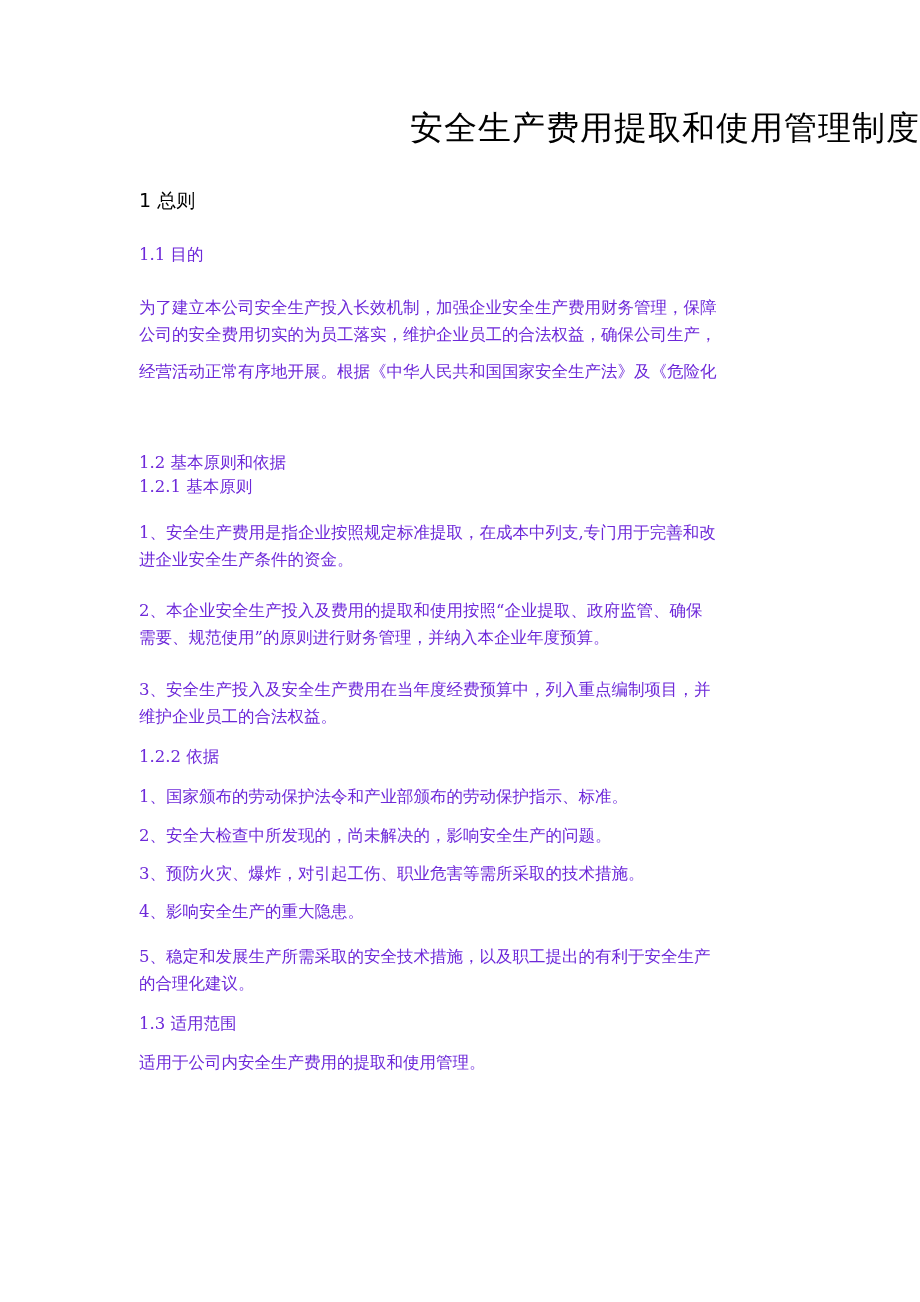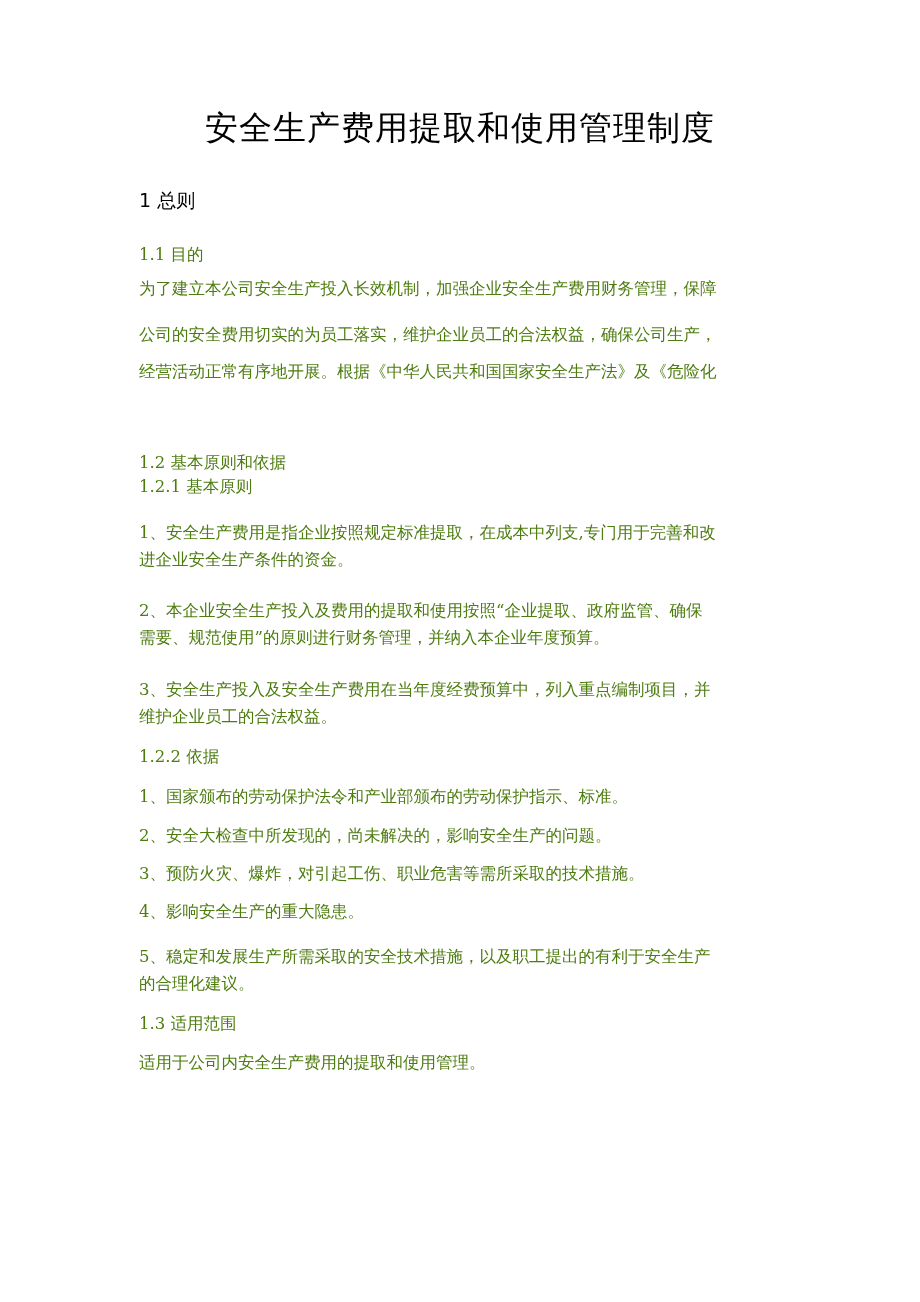"安全生产费用提取和使用管理制度" .title { text-align: center -> right }
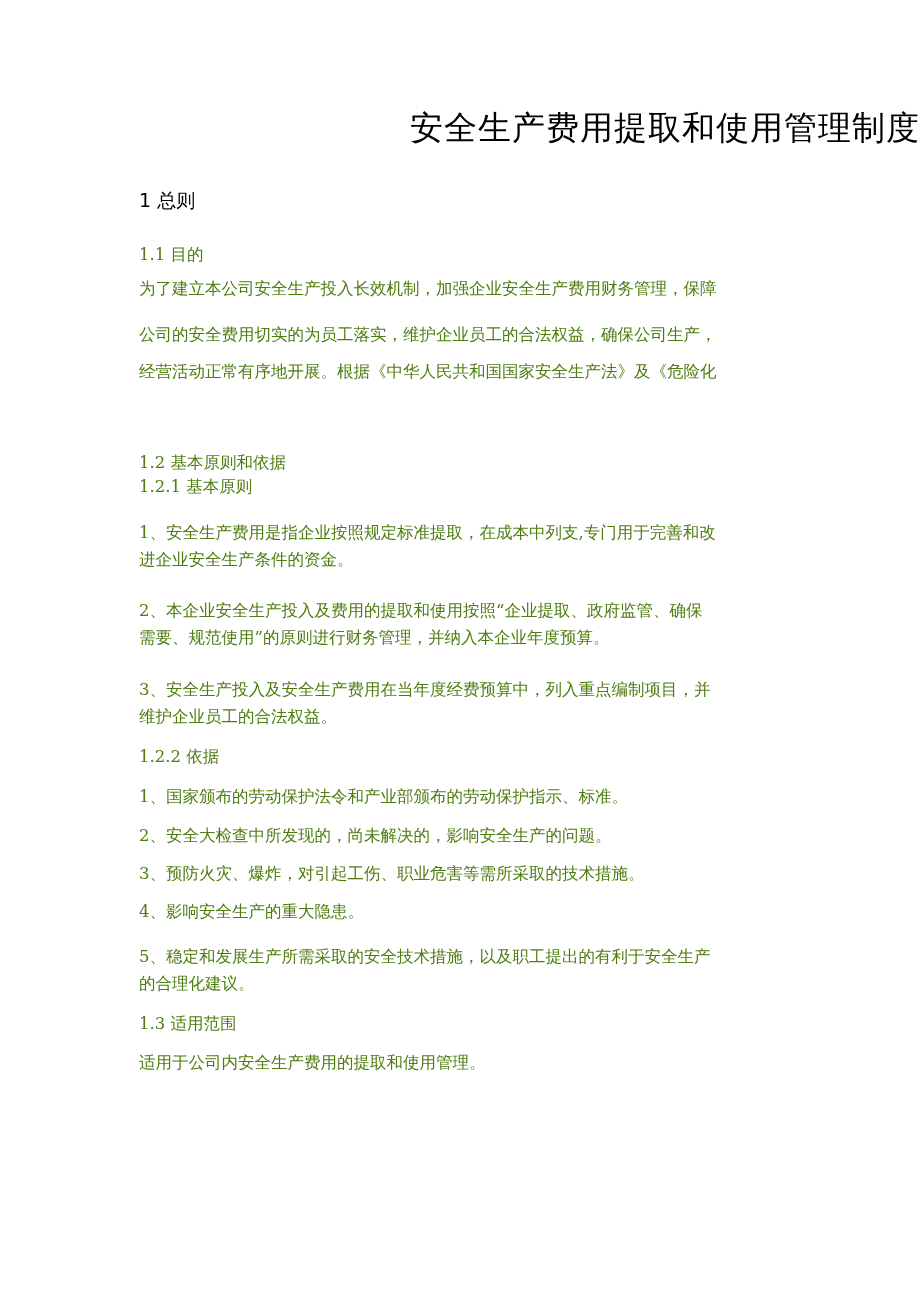"1.1 目的" .line { color: #4d7c0f -> #6d28d9 }
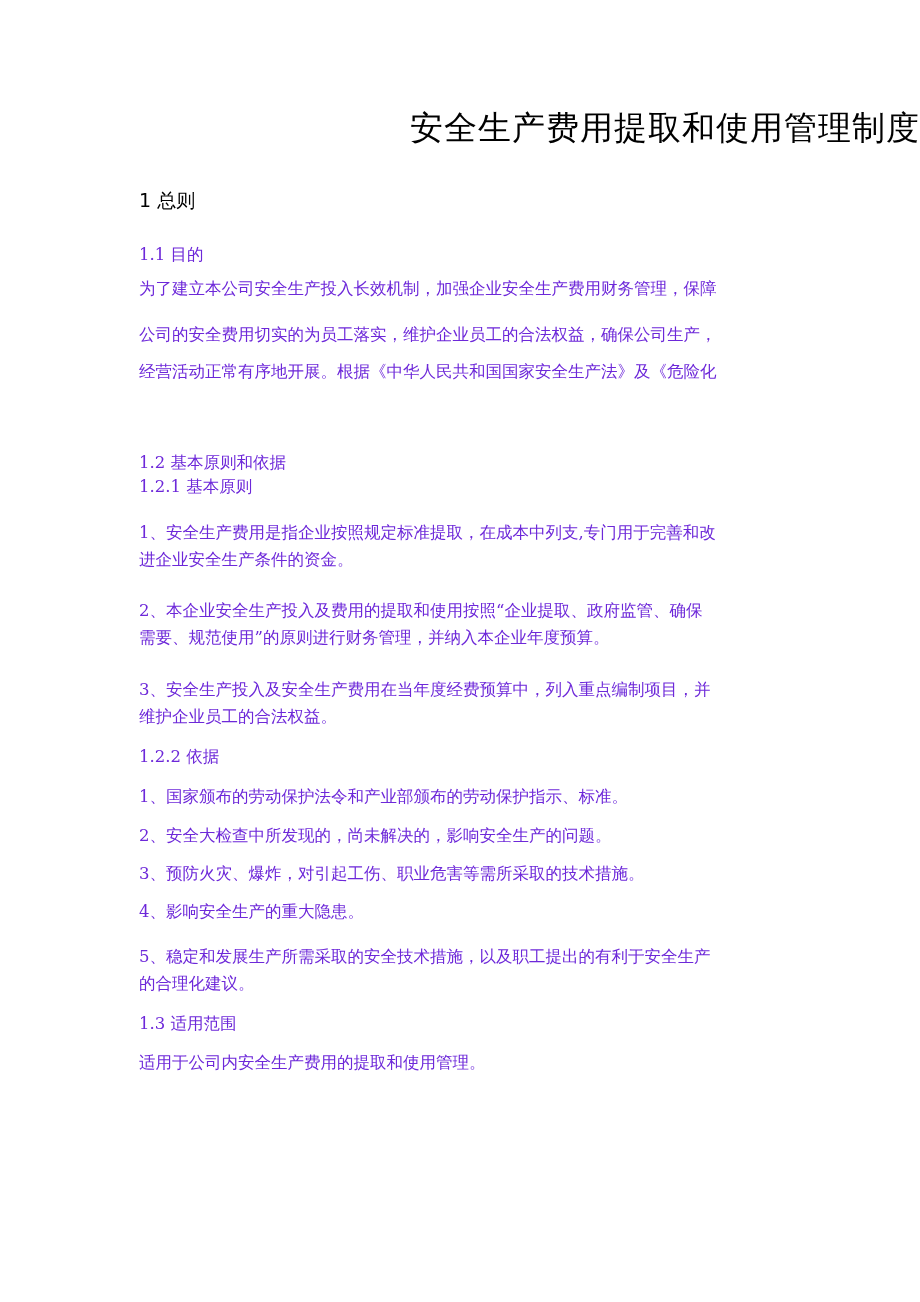"为了建立本公司安全生产投入长效机制，加强企业安全生产费用财务管理，保障" div.line { top: 278px -> 297px }
